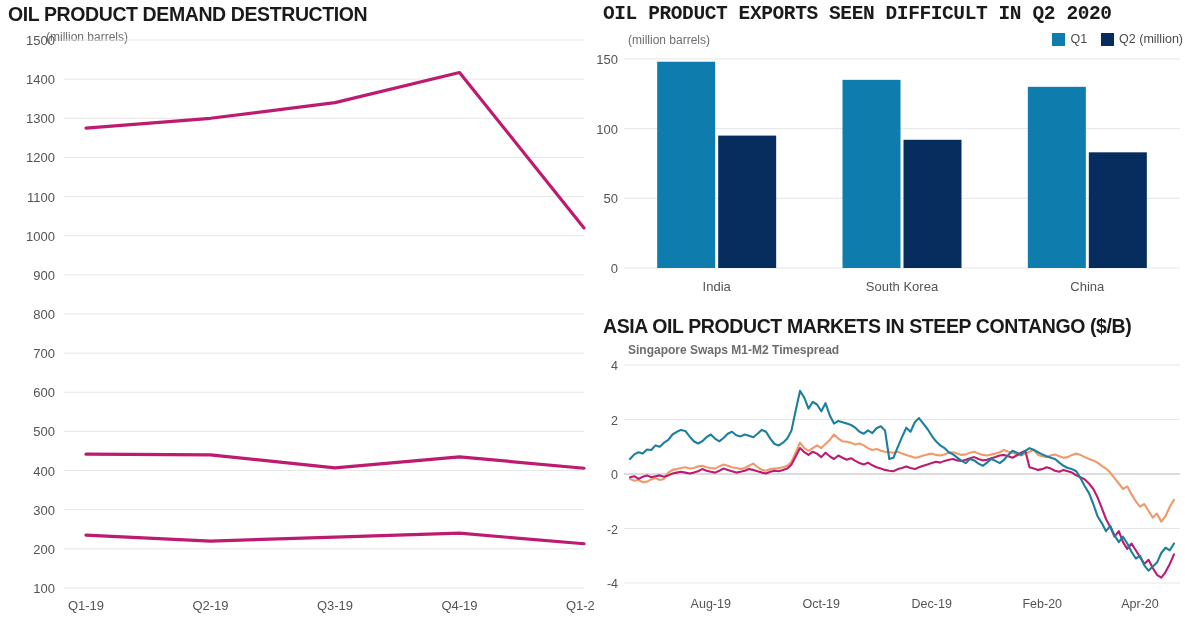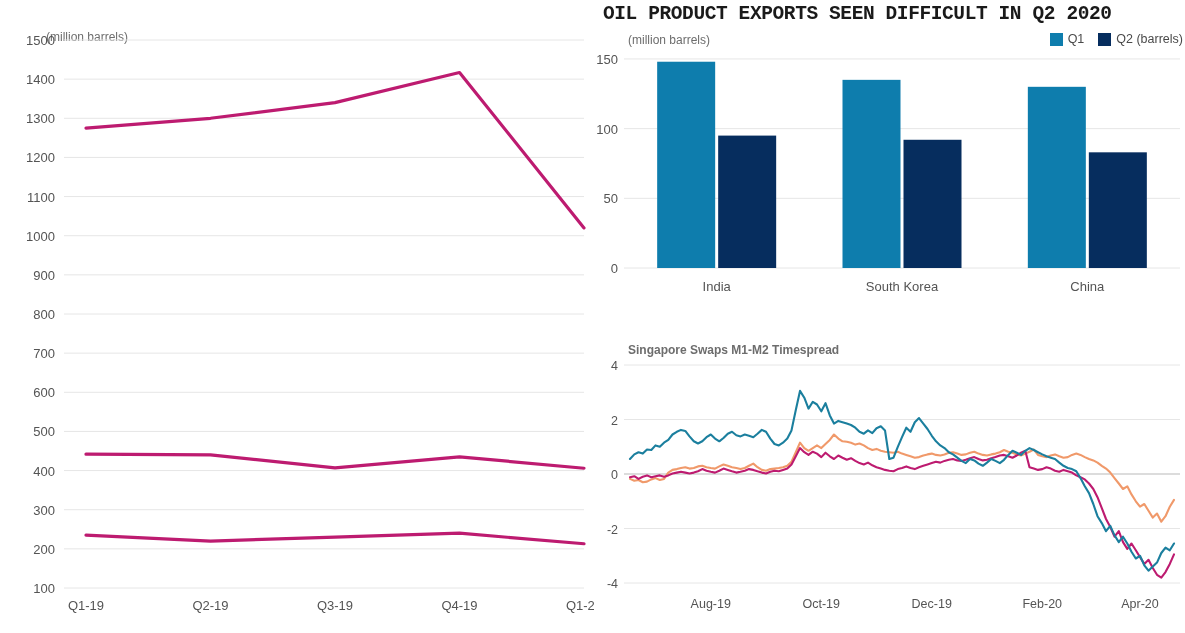"OIL PRODUCT DEMAND DESTRUCTION" div.chart-title { html: none -> <div>OIL PRODUCT DEMAND DESTRUCTION</div> }
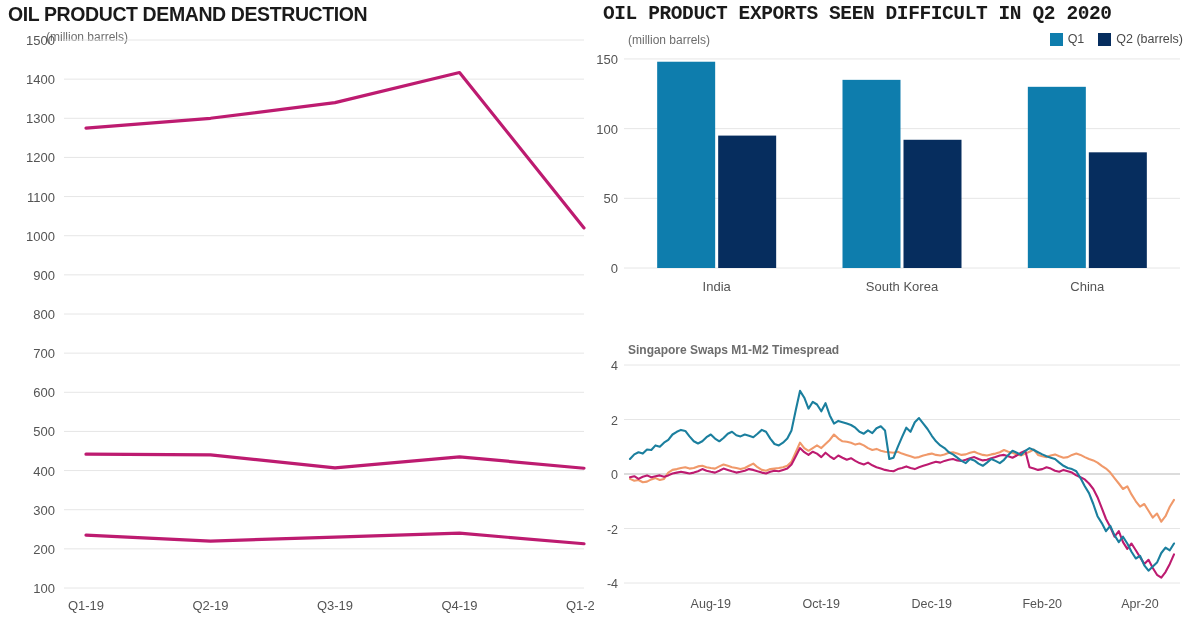"Q2 (barrels)" span { text: barrels -> million }
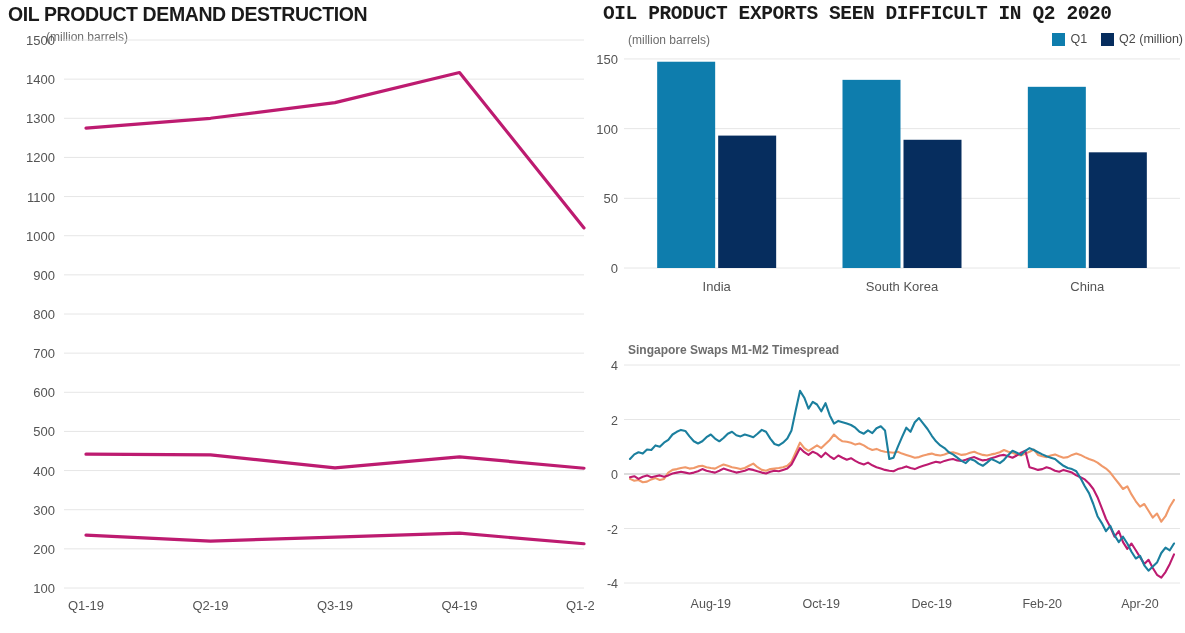"ASIA OIL PRODUCT MARKETS IN" div.chart-title { html: none -> <div>ASIA OIL PRODUCT MARKETS IN STEEP CONTANGO ($/b)</div> }
